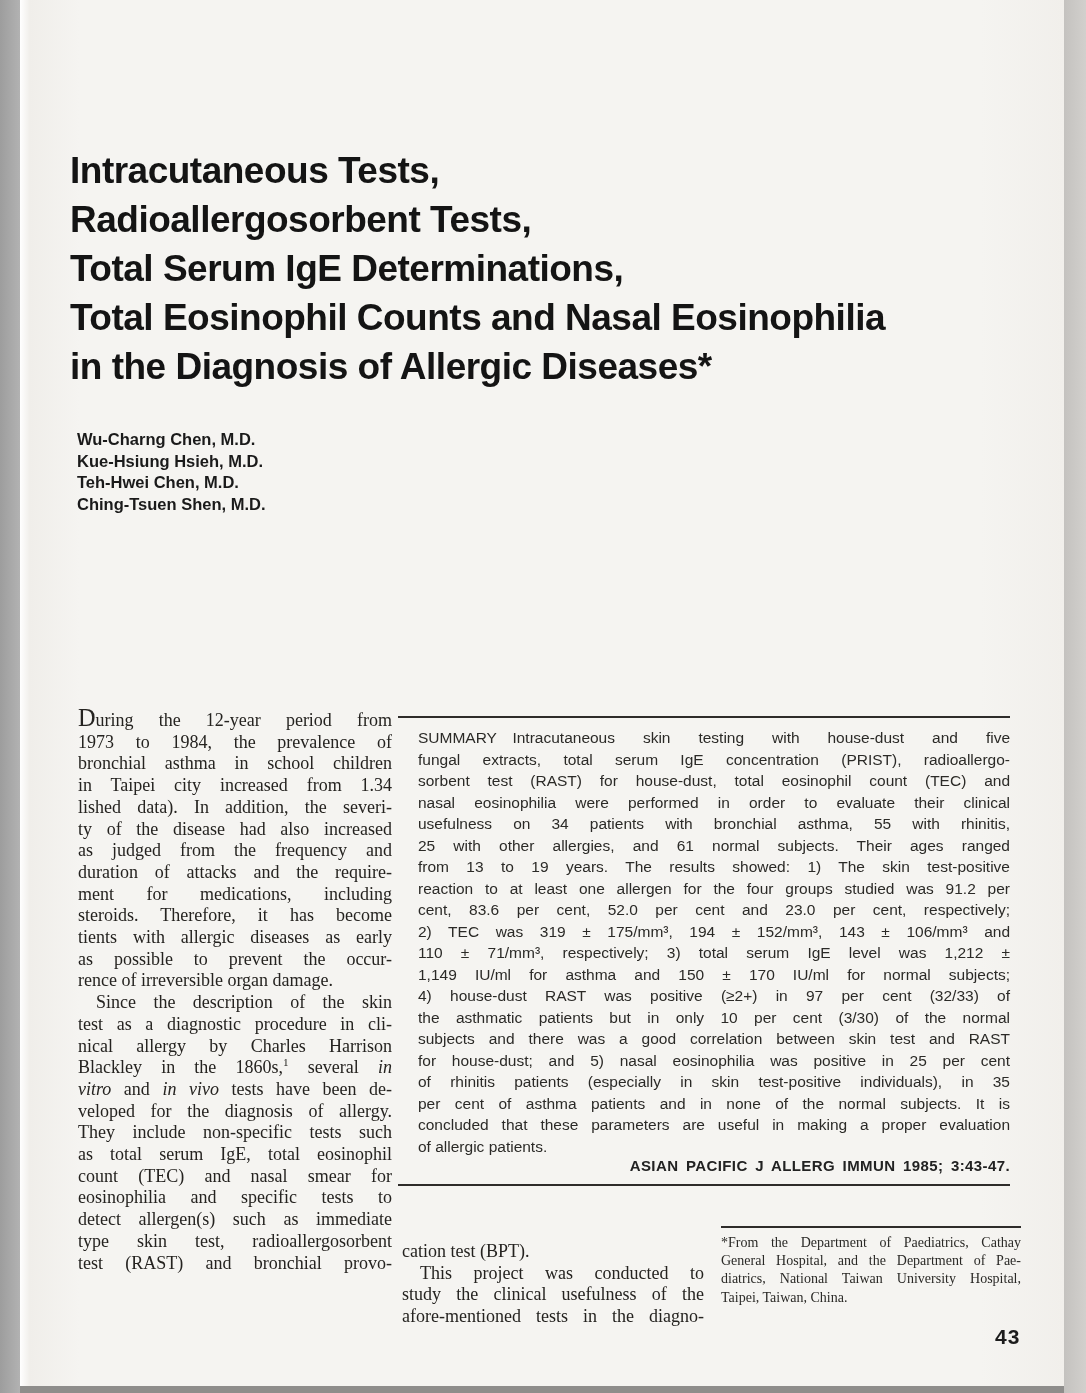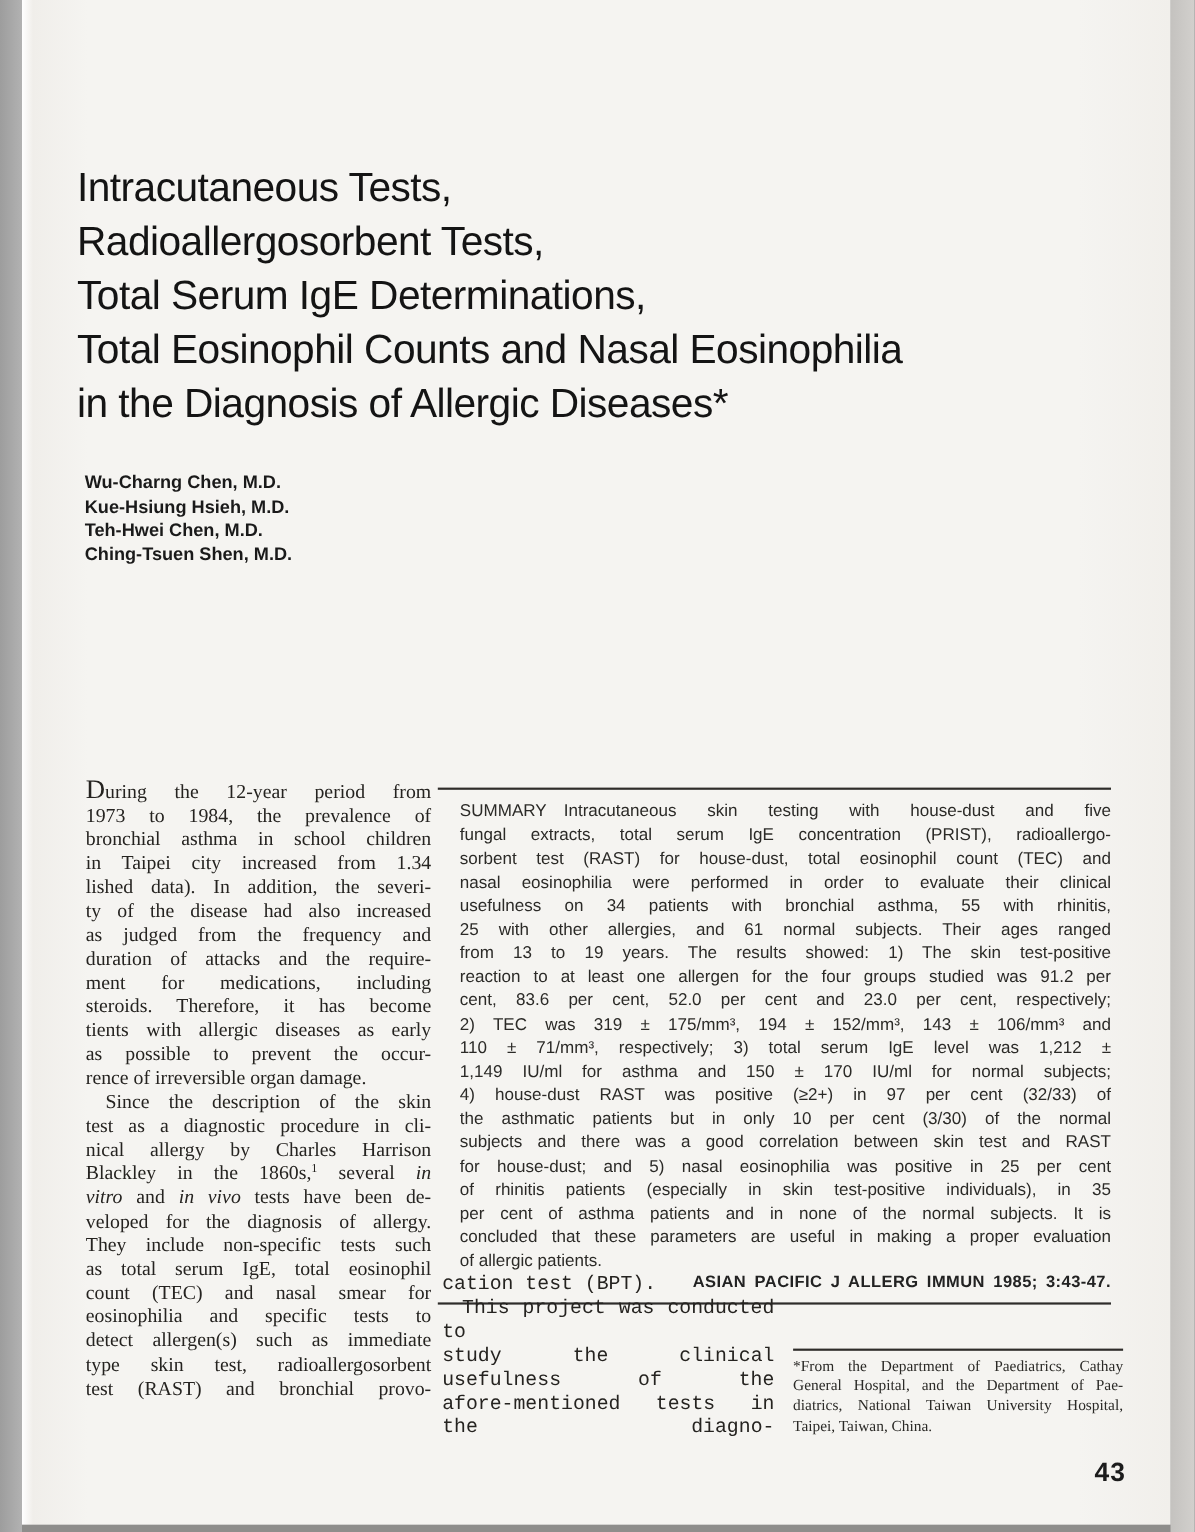"Intracutaneous Tests," .title { font-weight: normal -> bold }
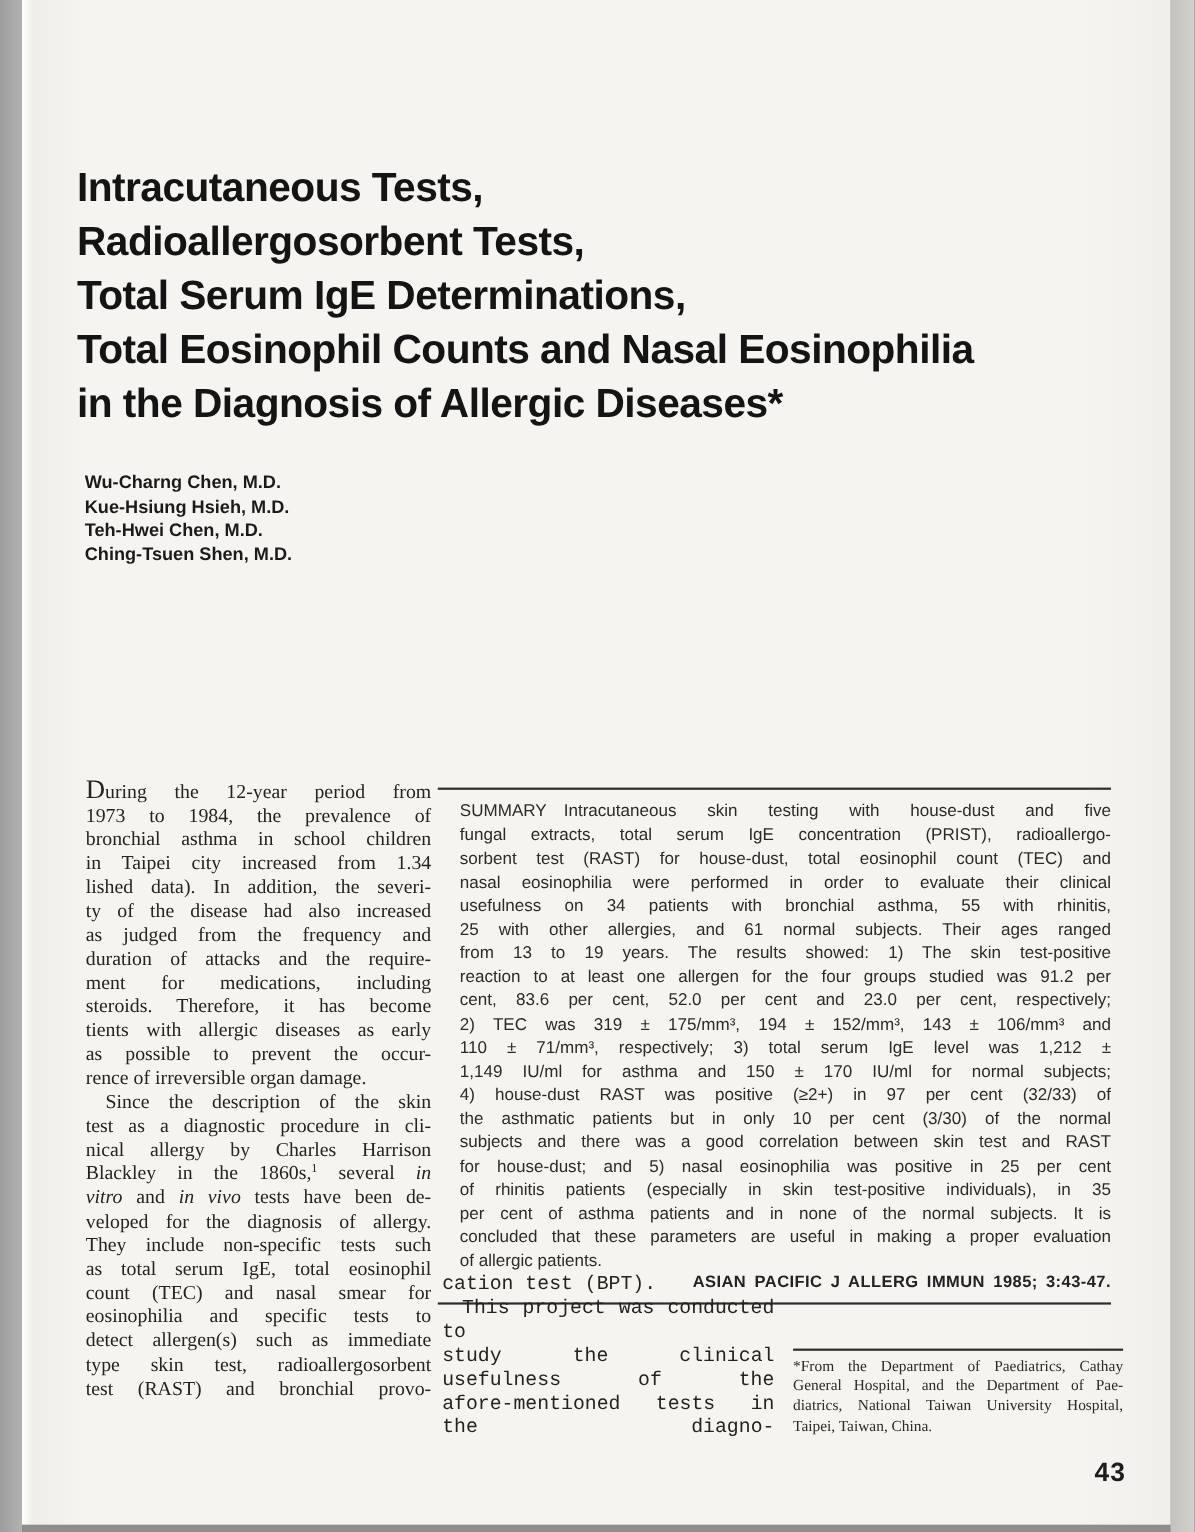"cation test (BPT)." .contin { font-family: Liberation Mono, monospace -> none; top: 1158px -> 1241px }
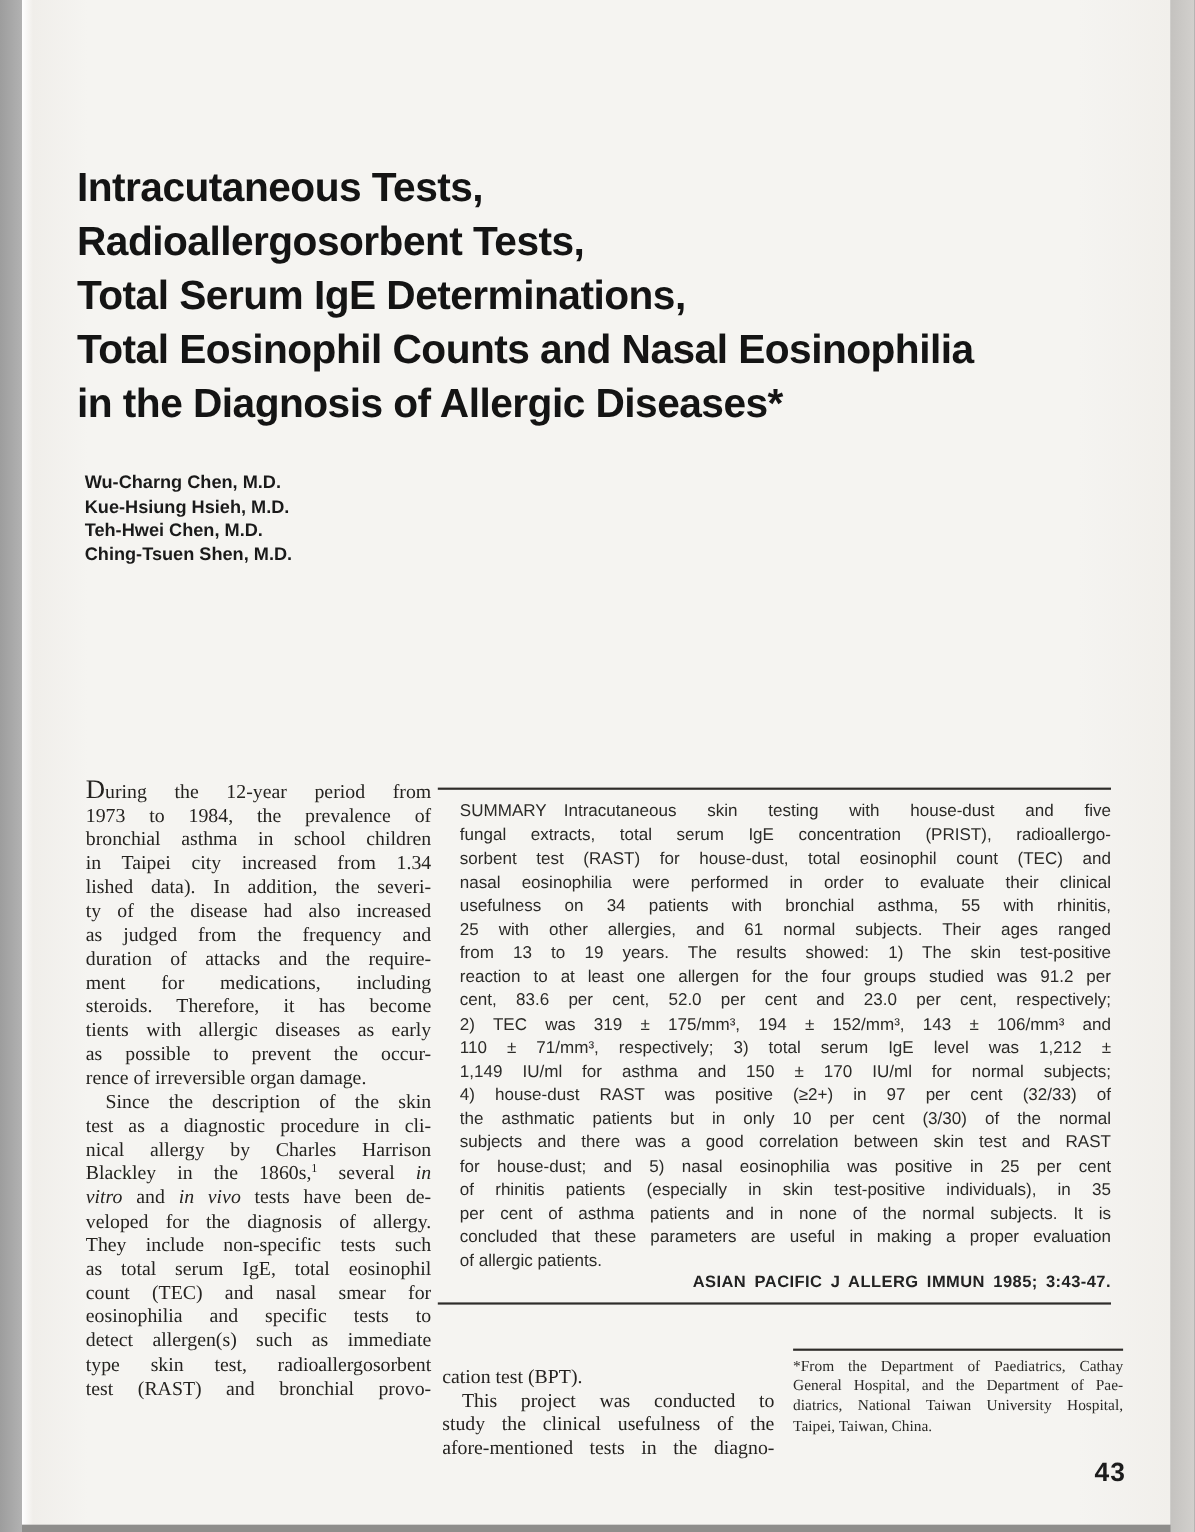"43" .pagenum { font-size: 24px -> 21px }
